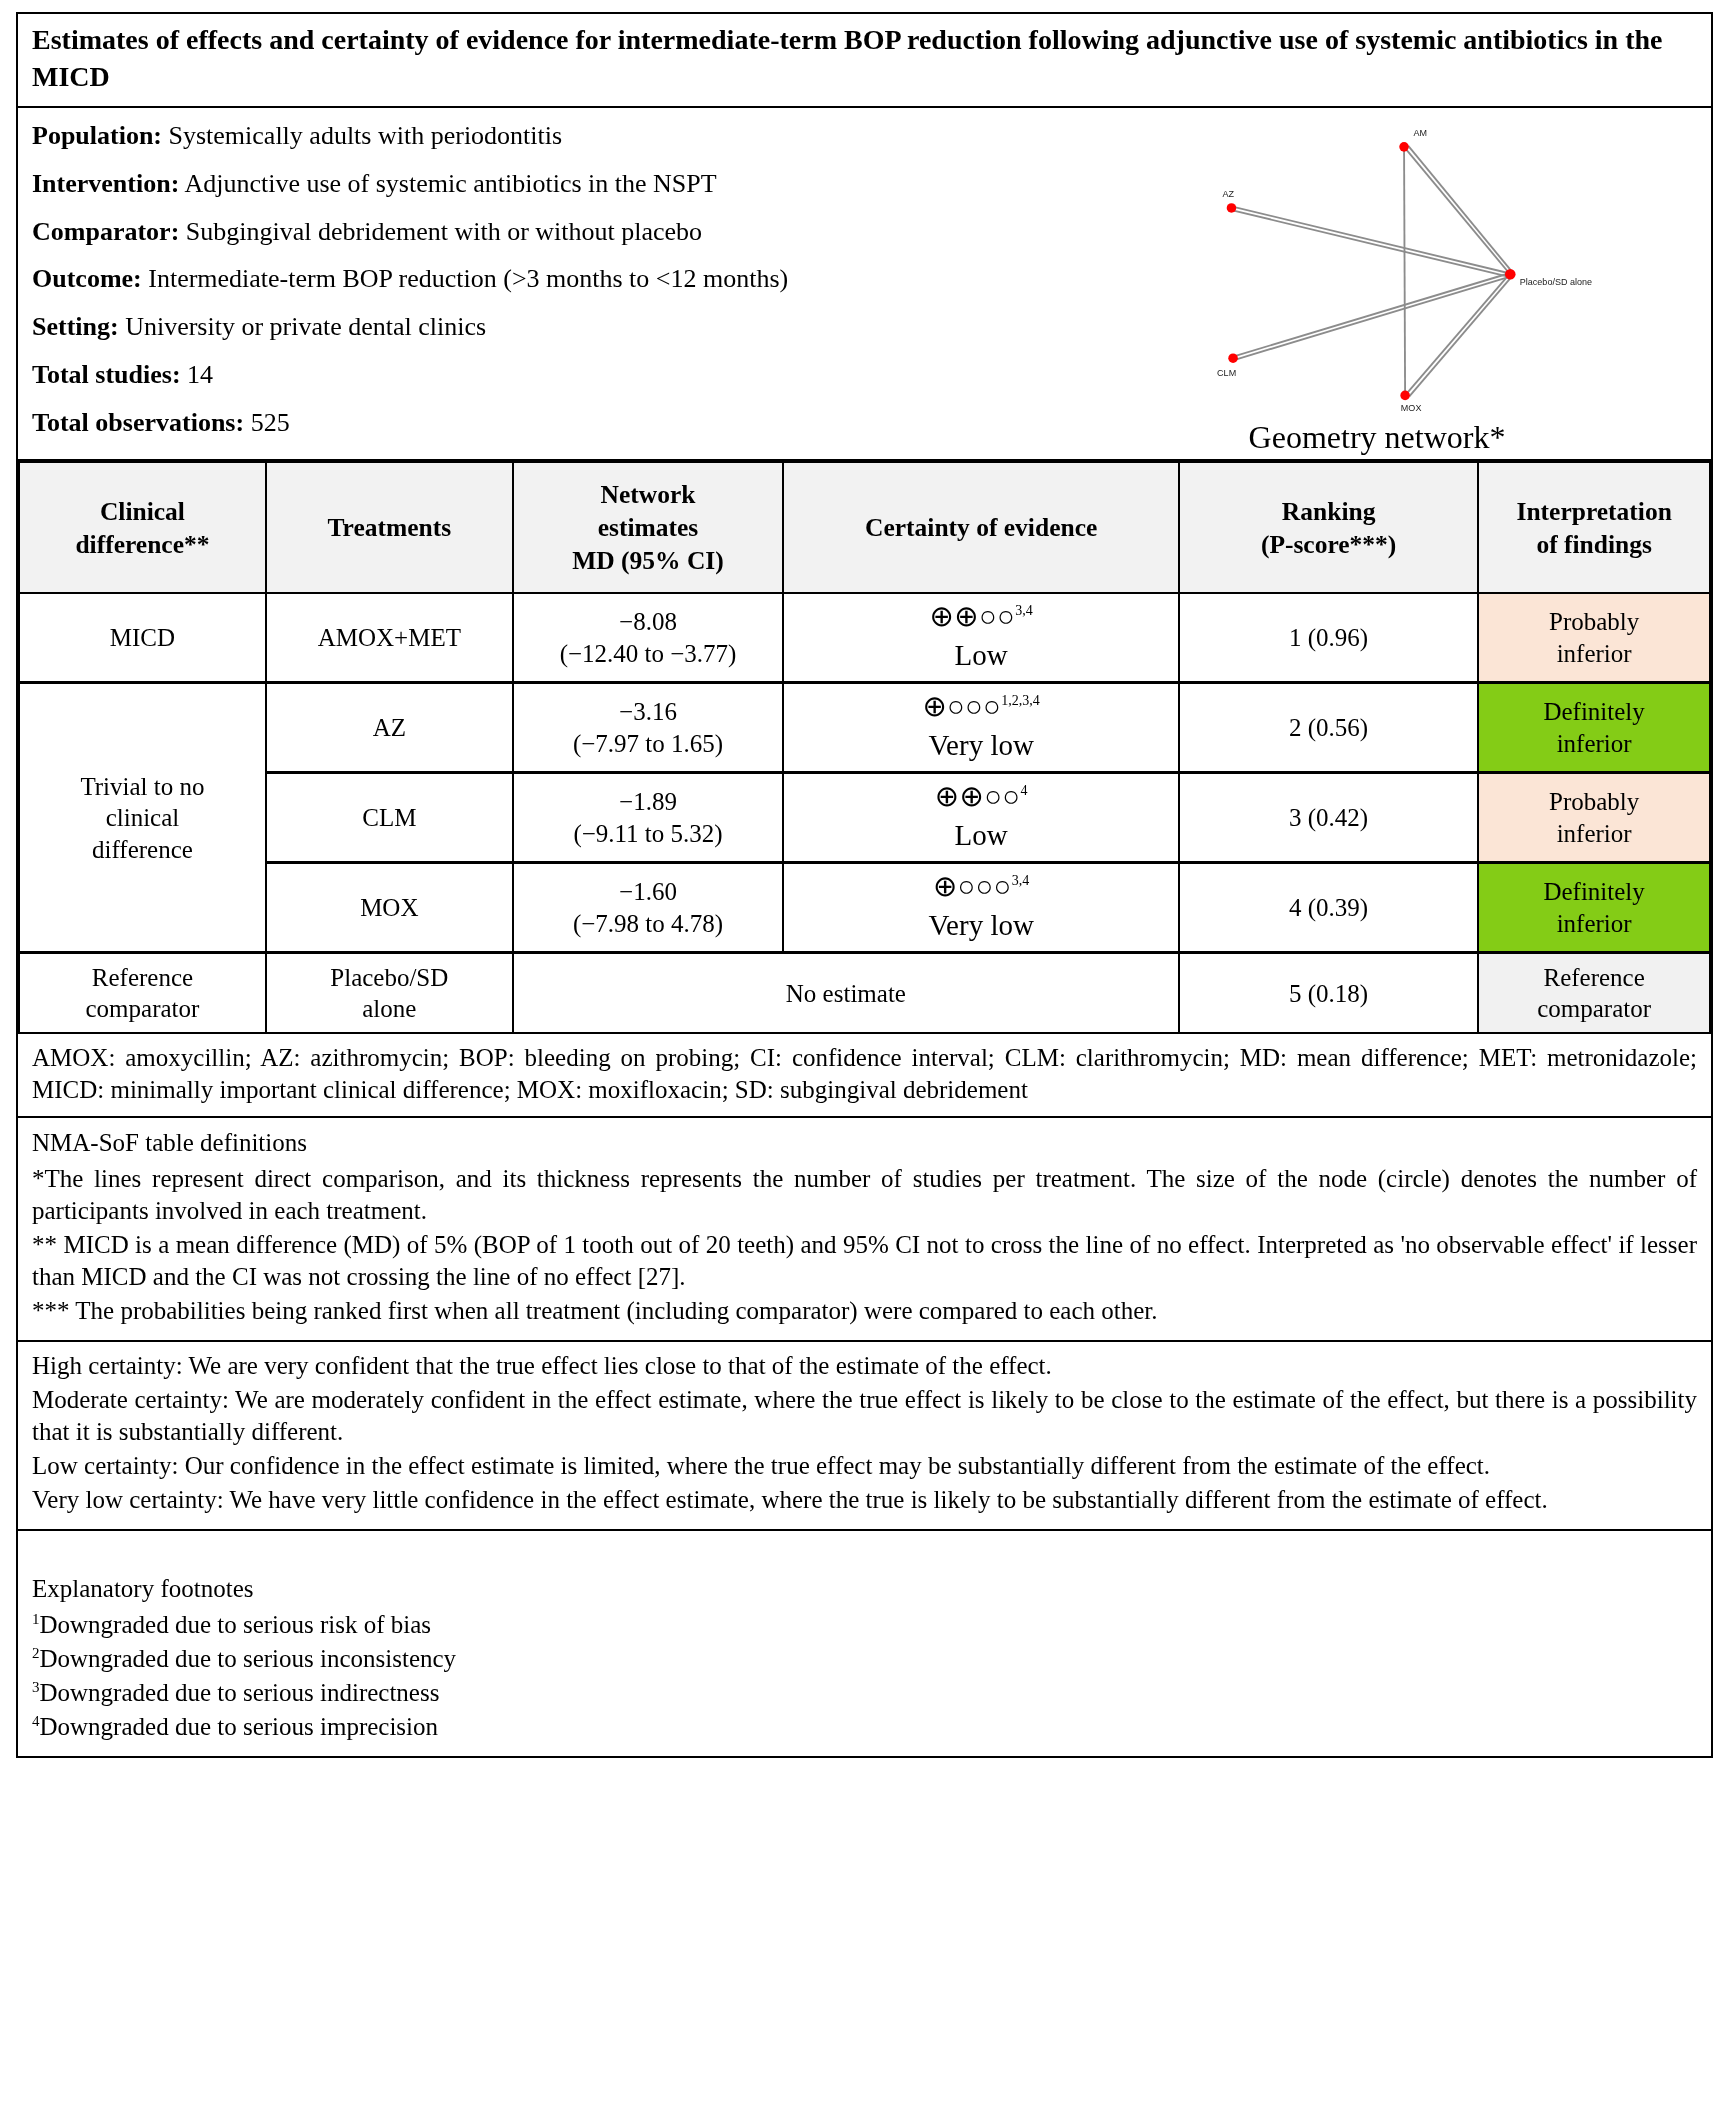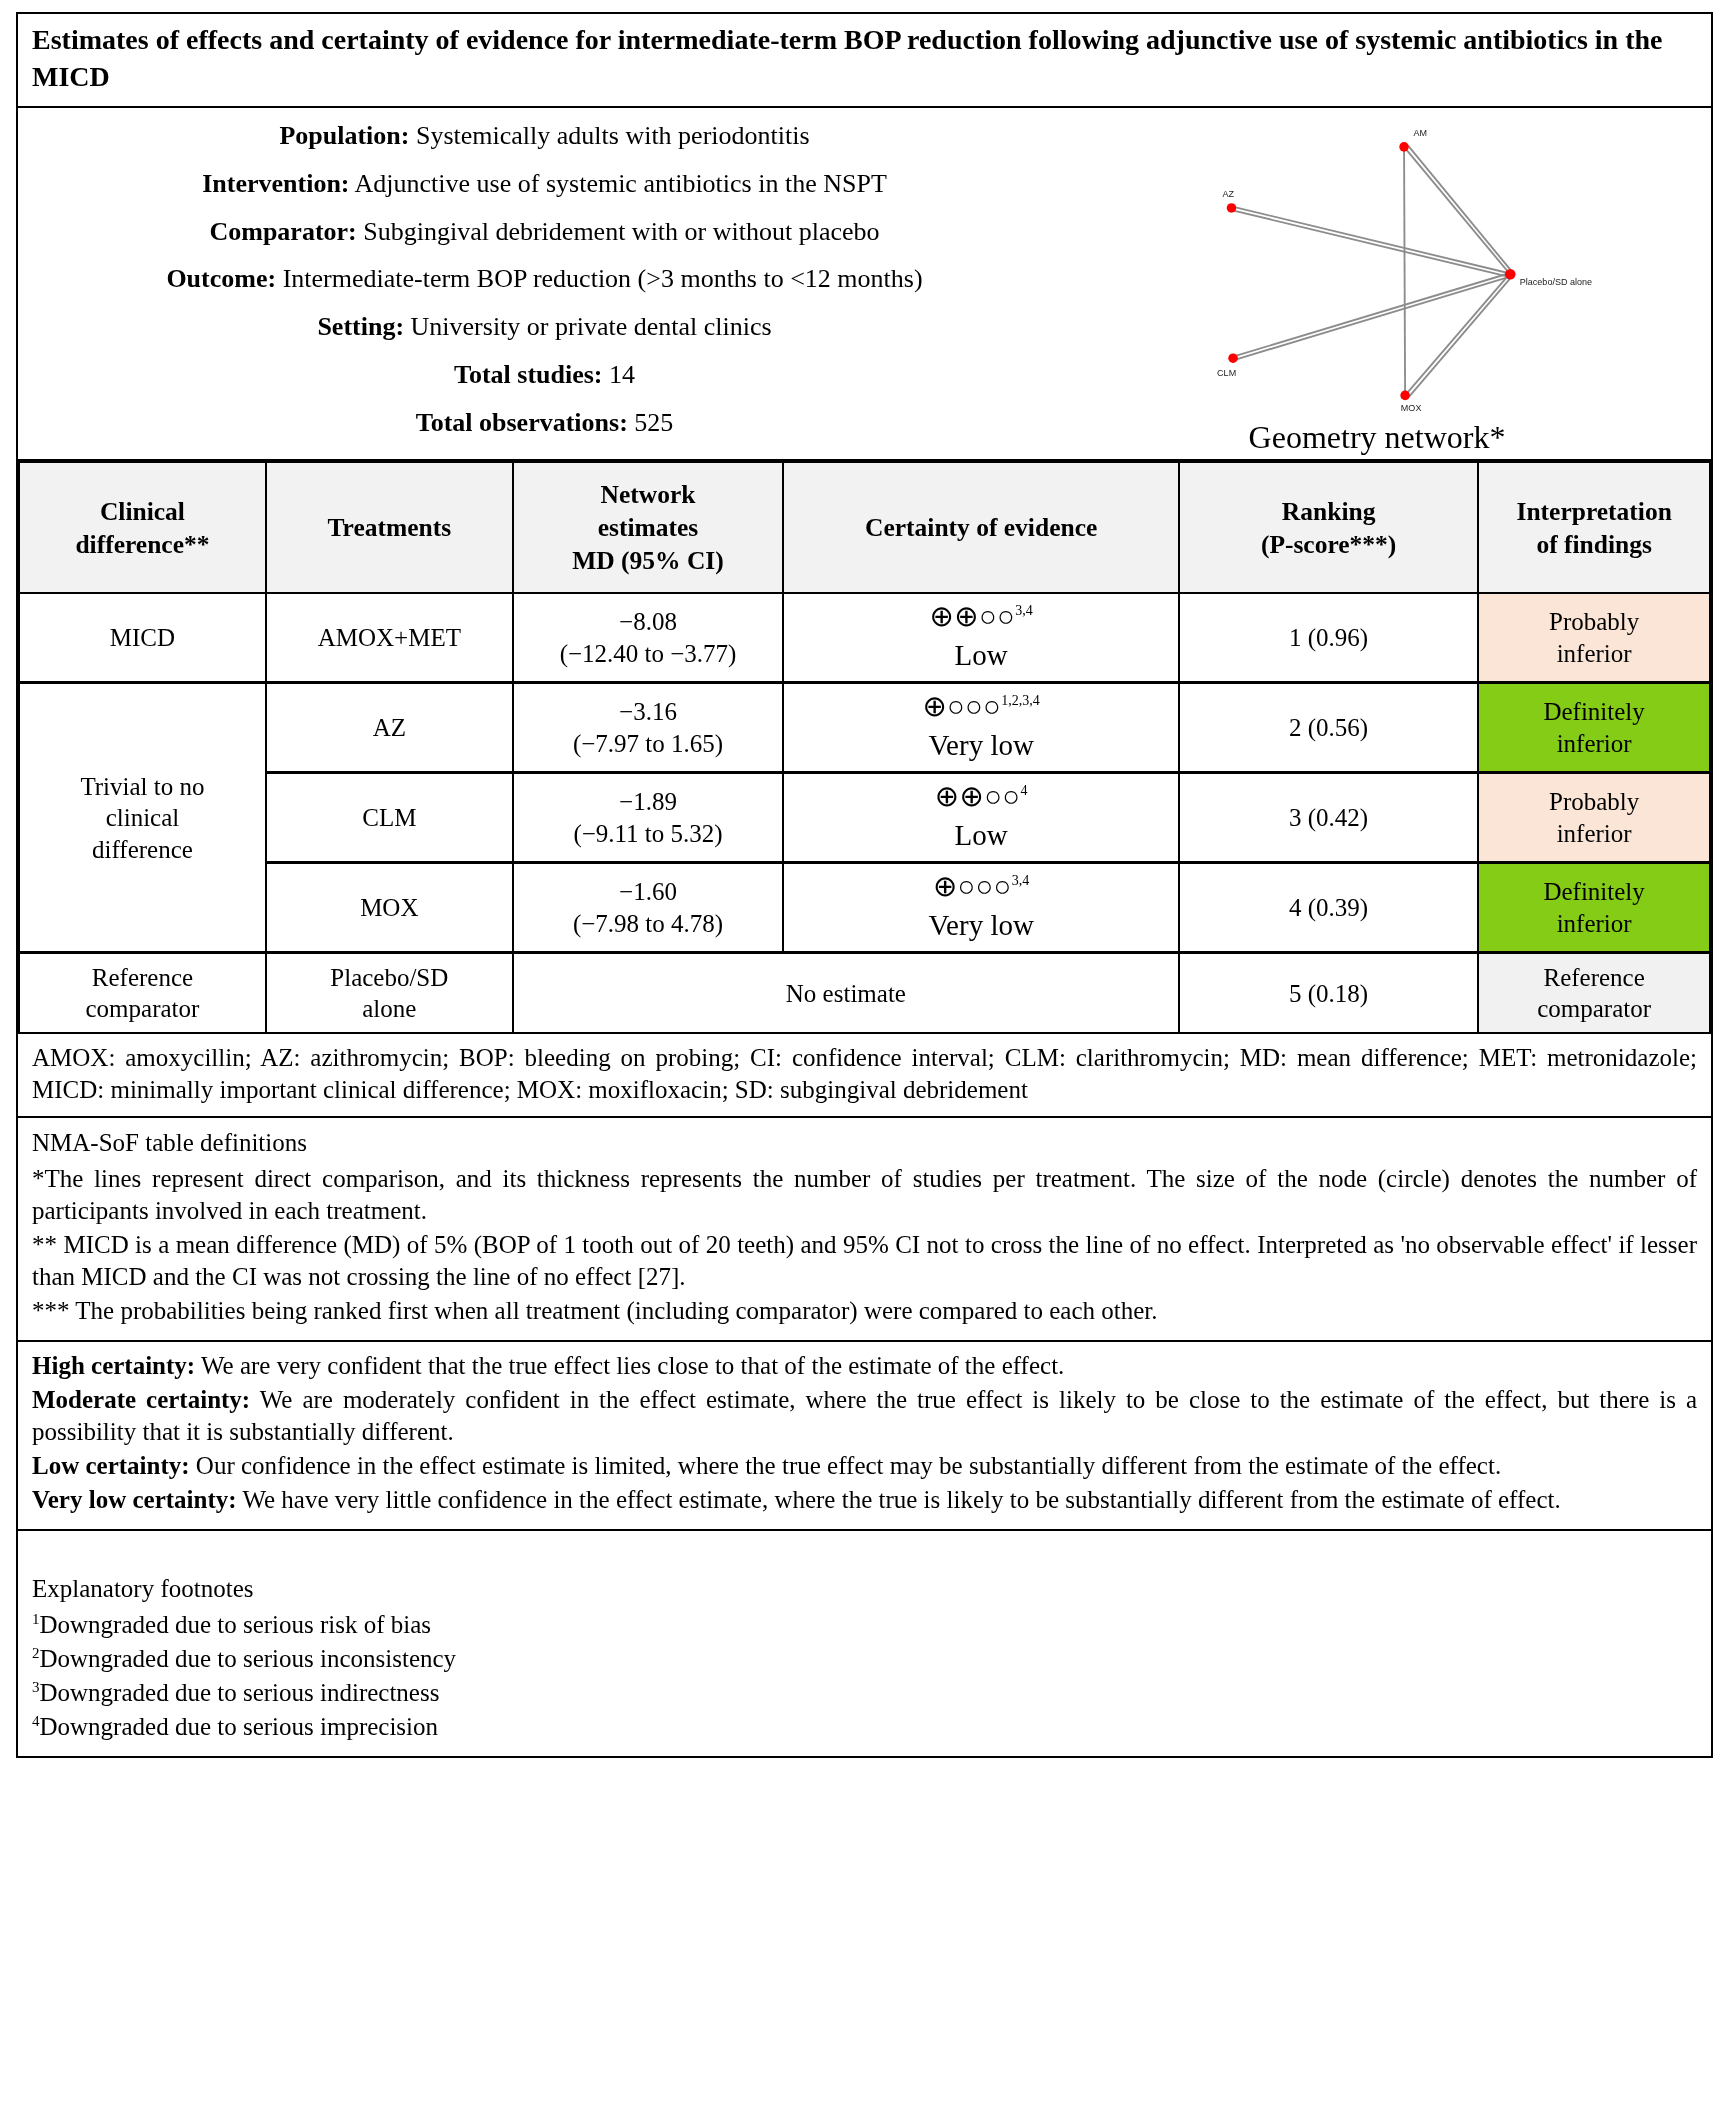"Population: Systemically adults with" .pico-row { text-align: center -> none }
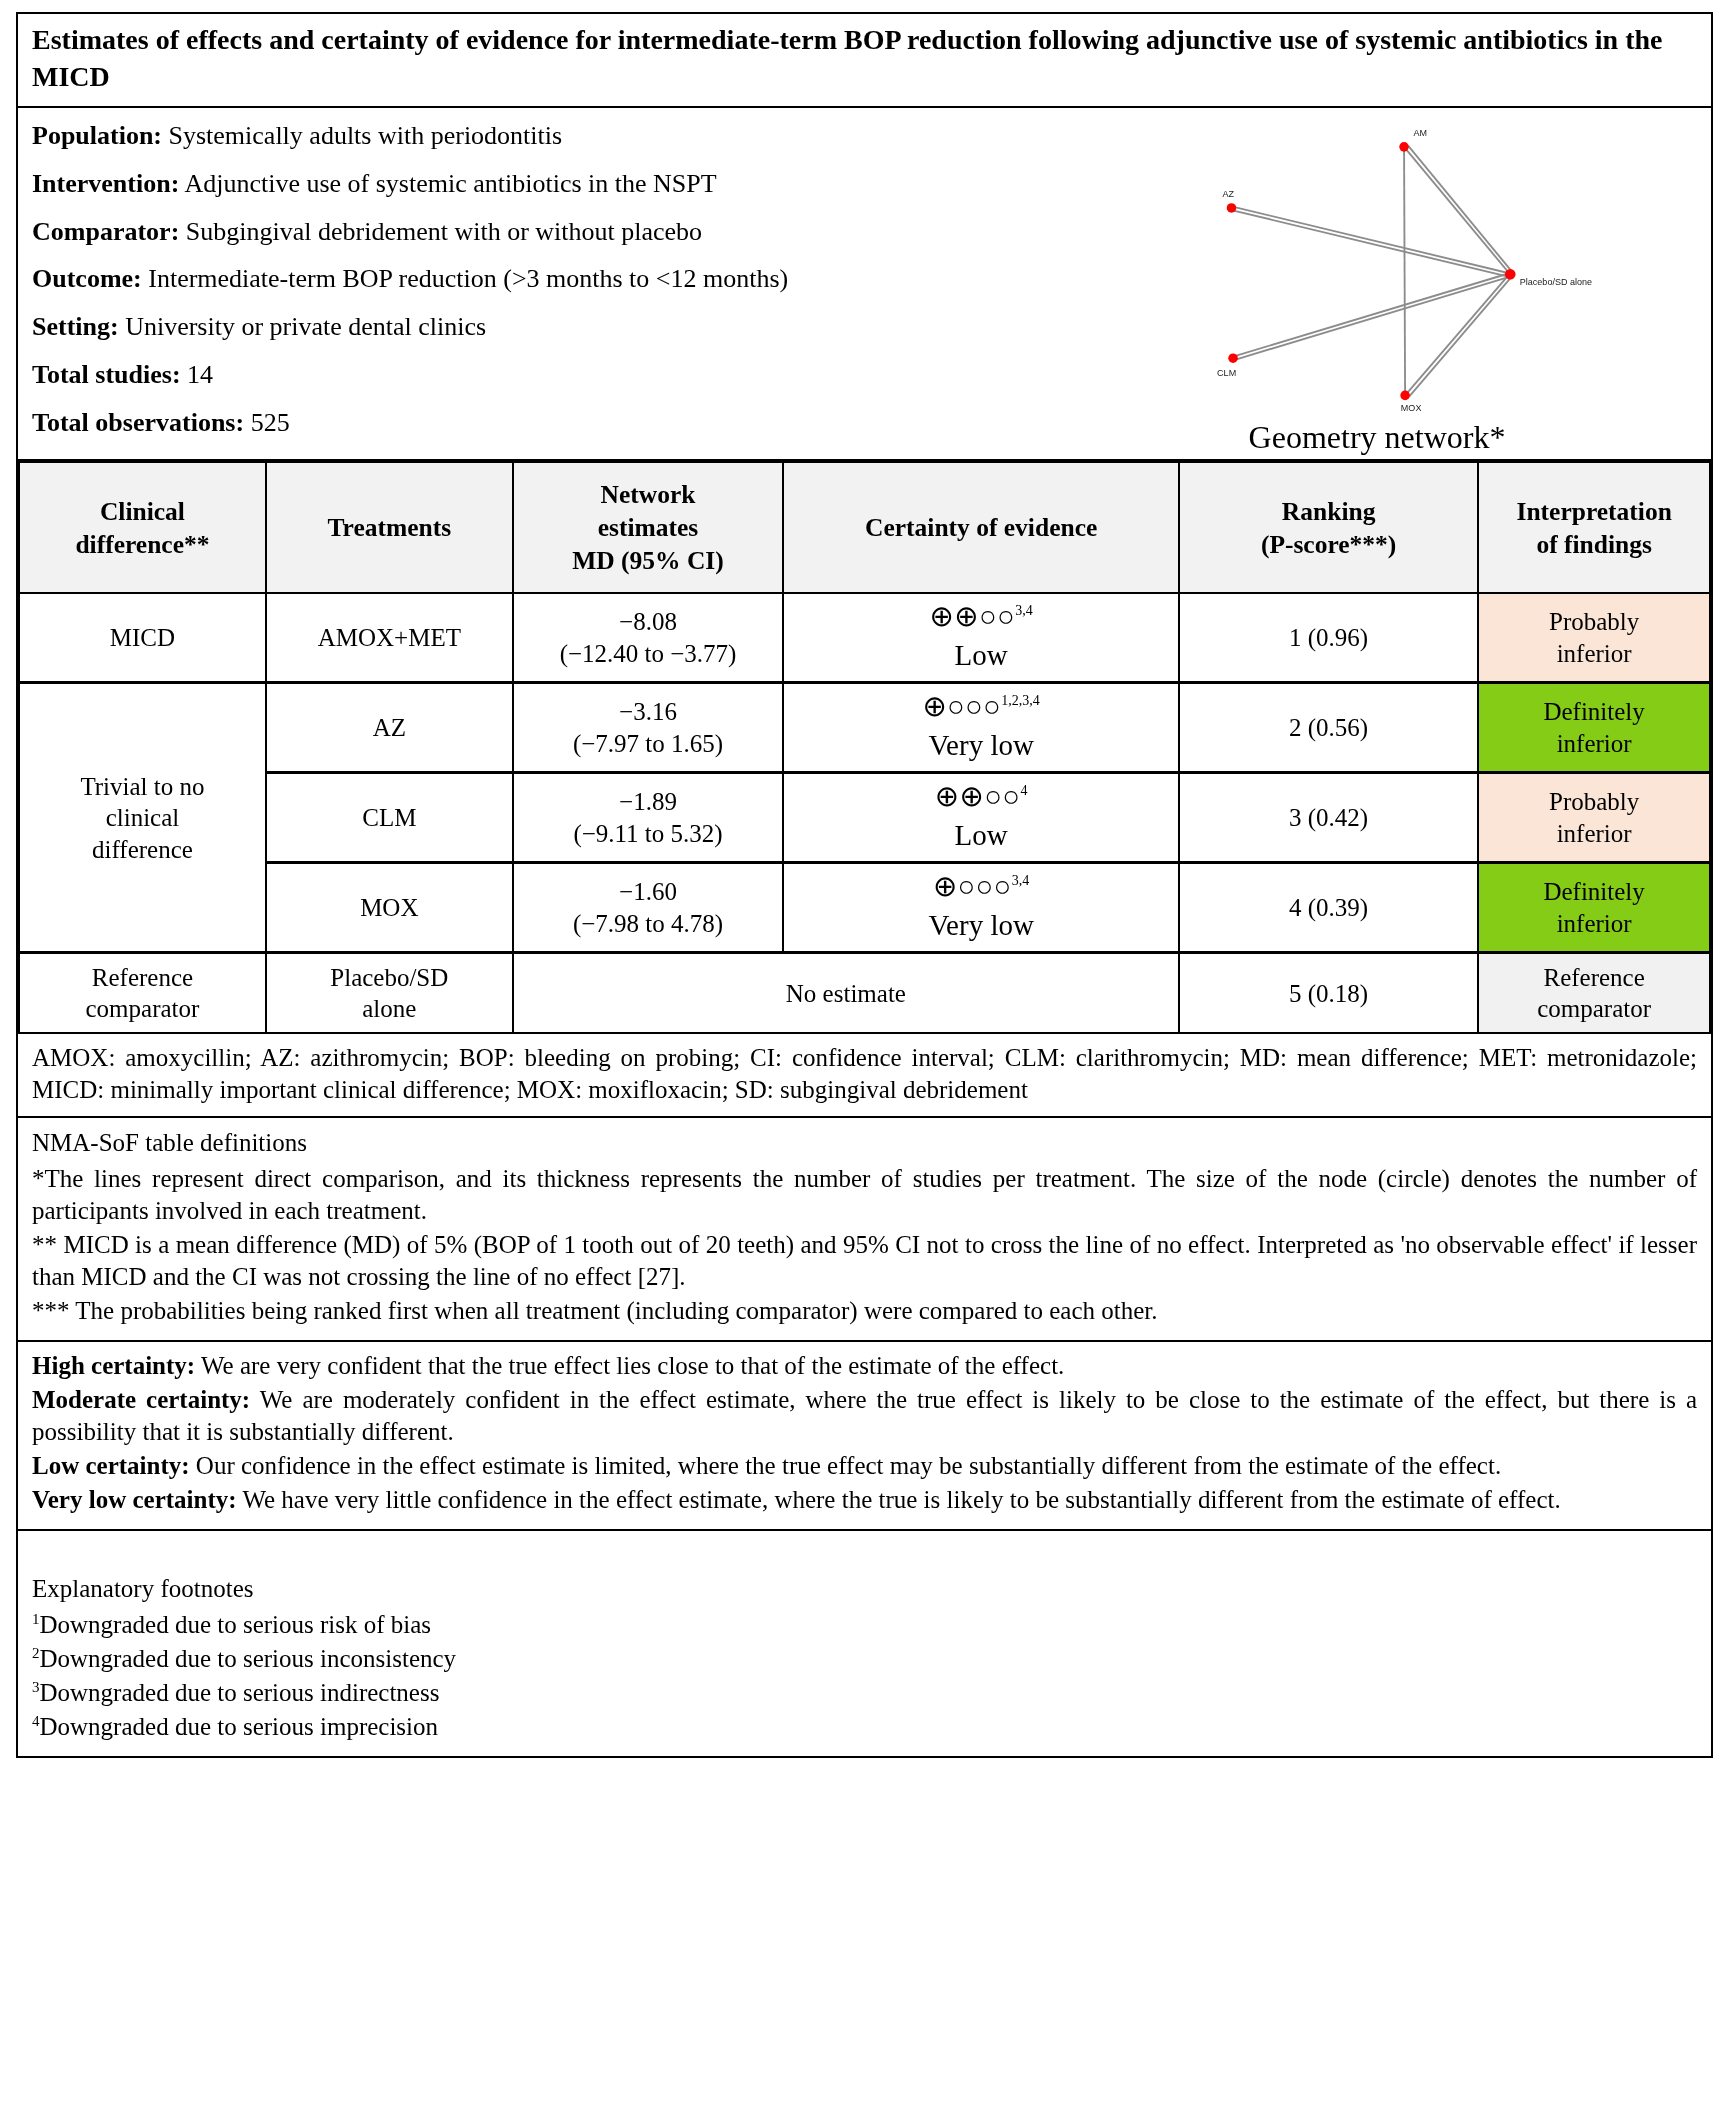"High certainty:" .note-band .b { font-weight: bold -> normal }
